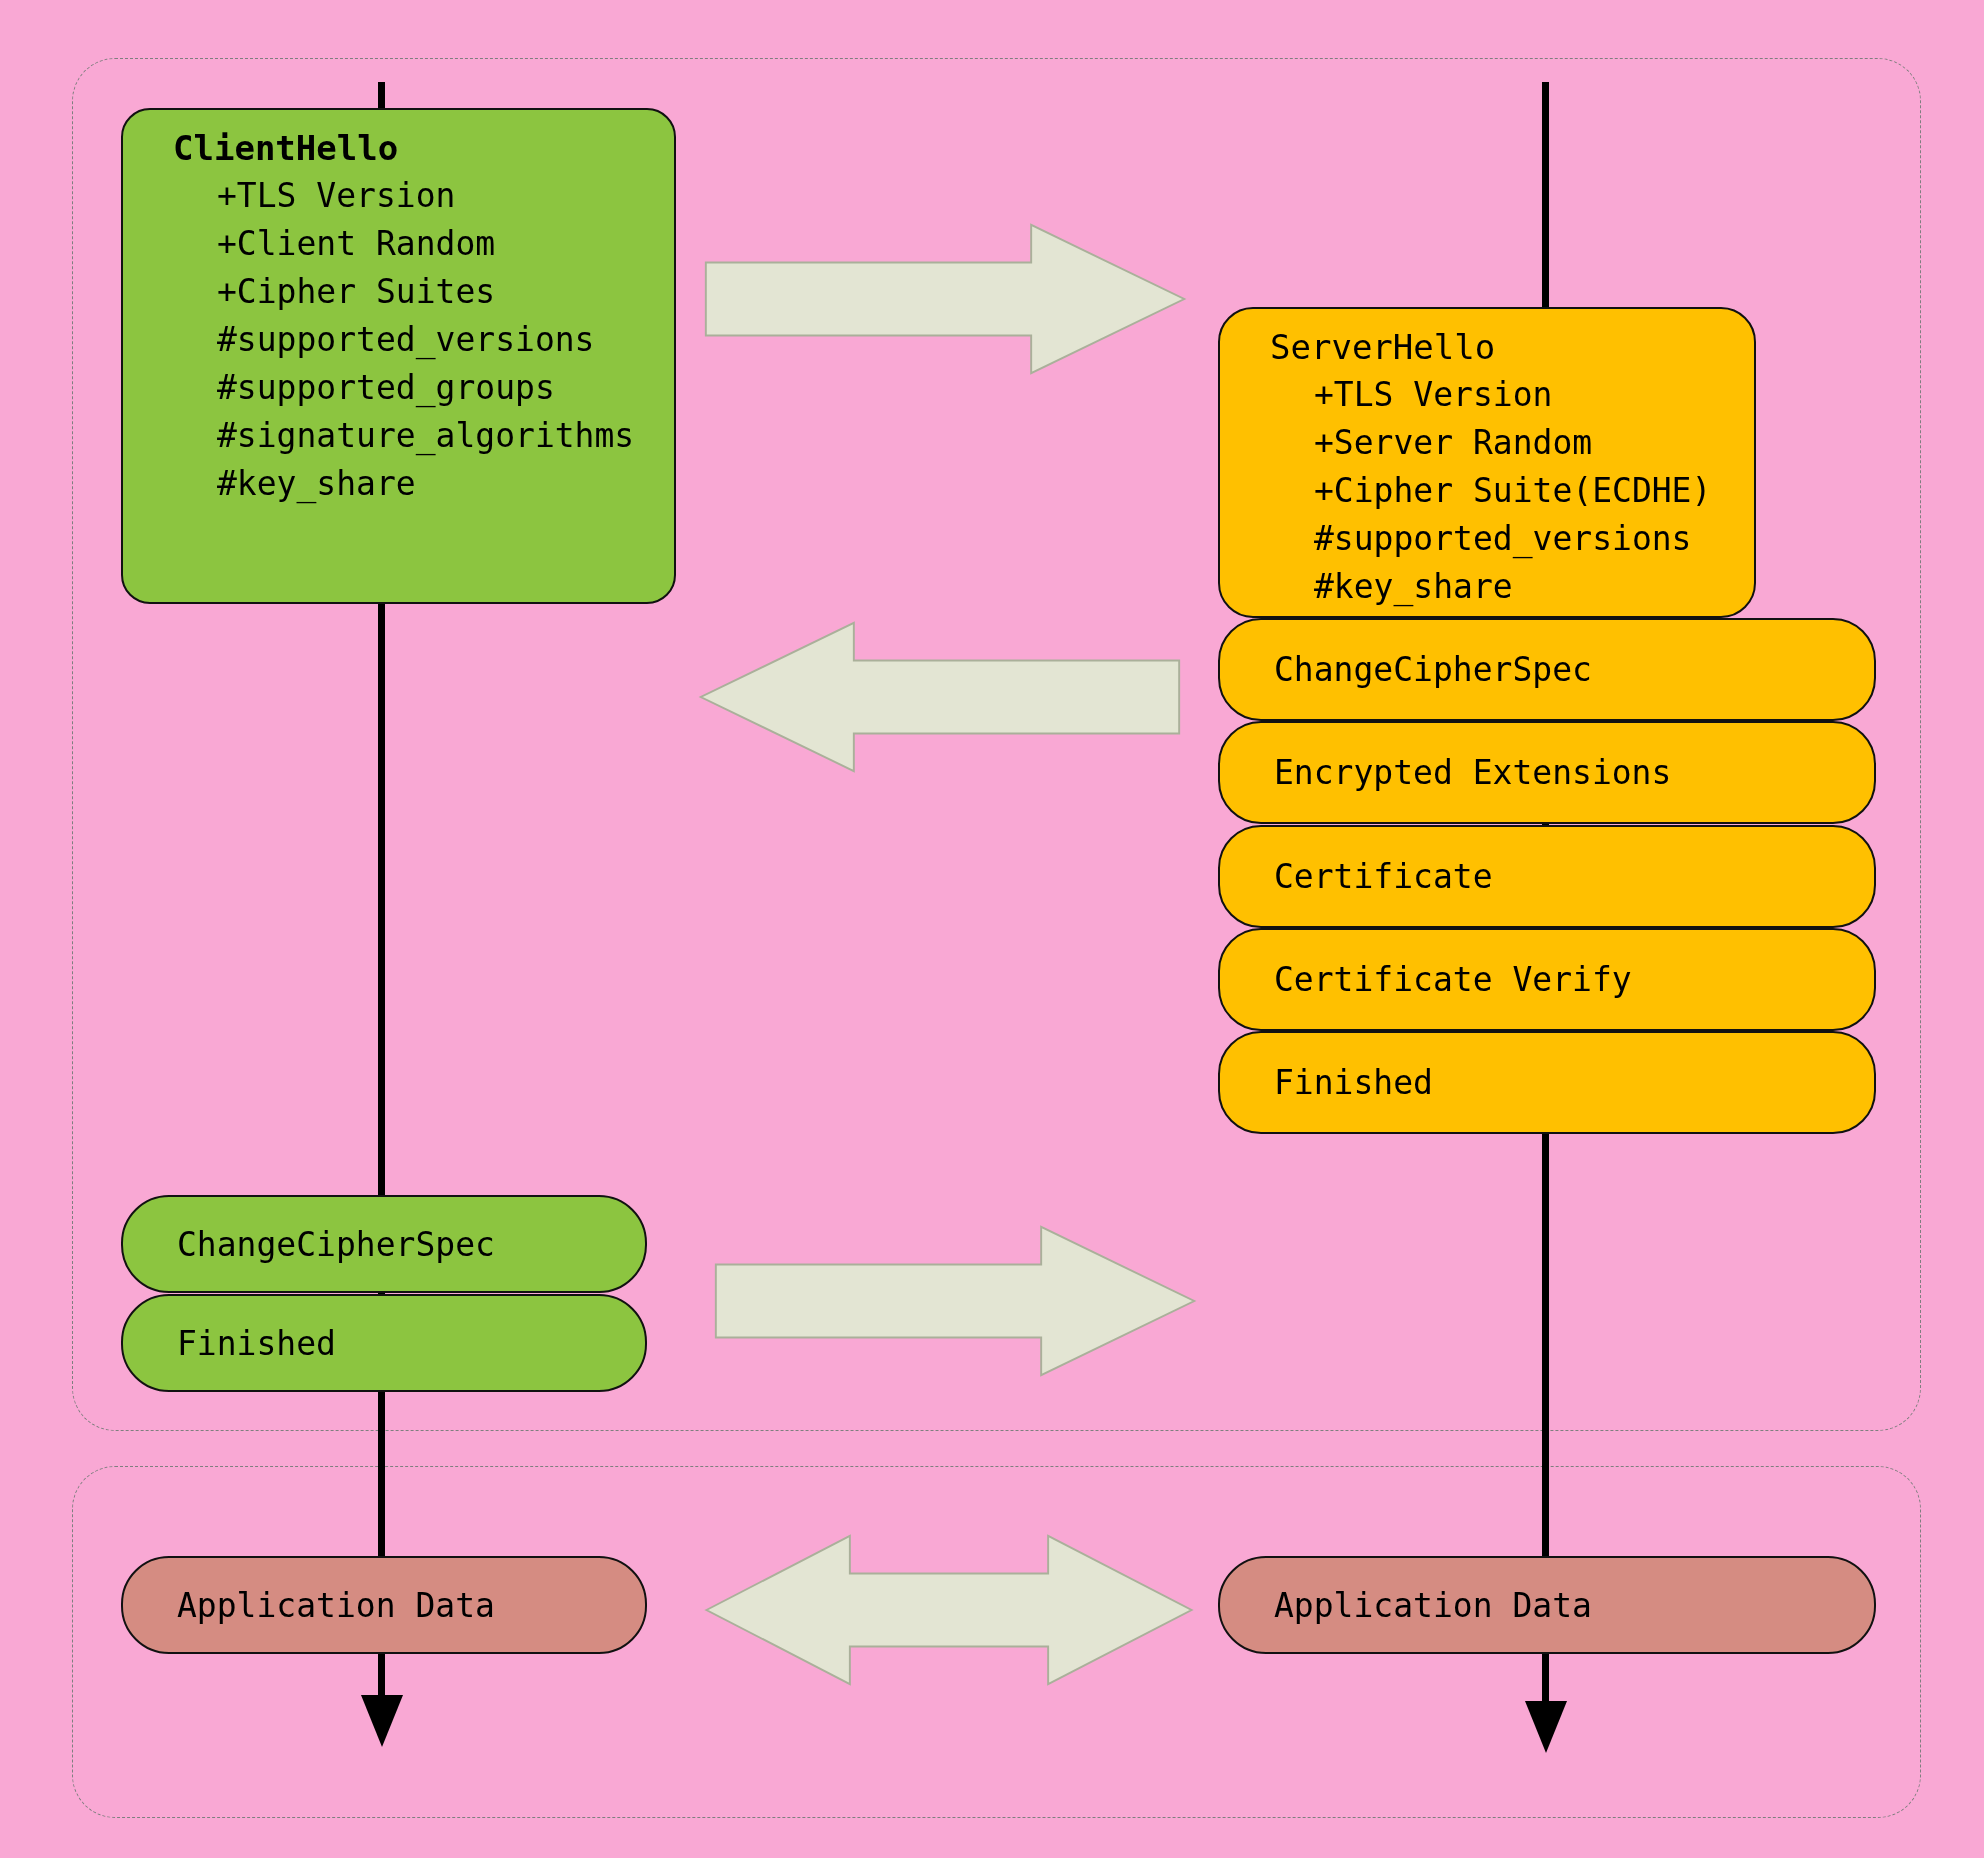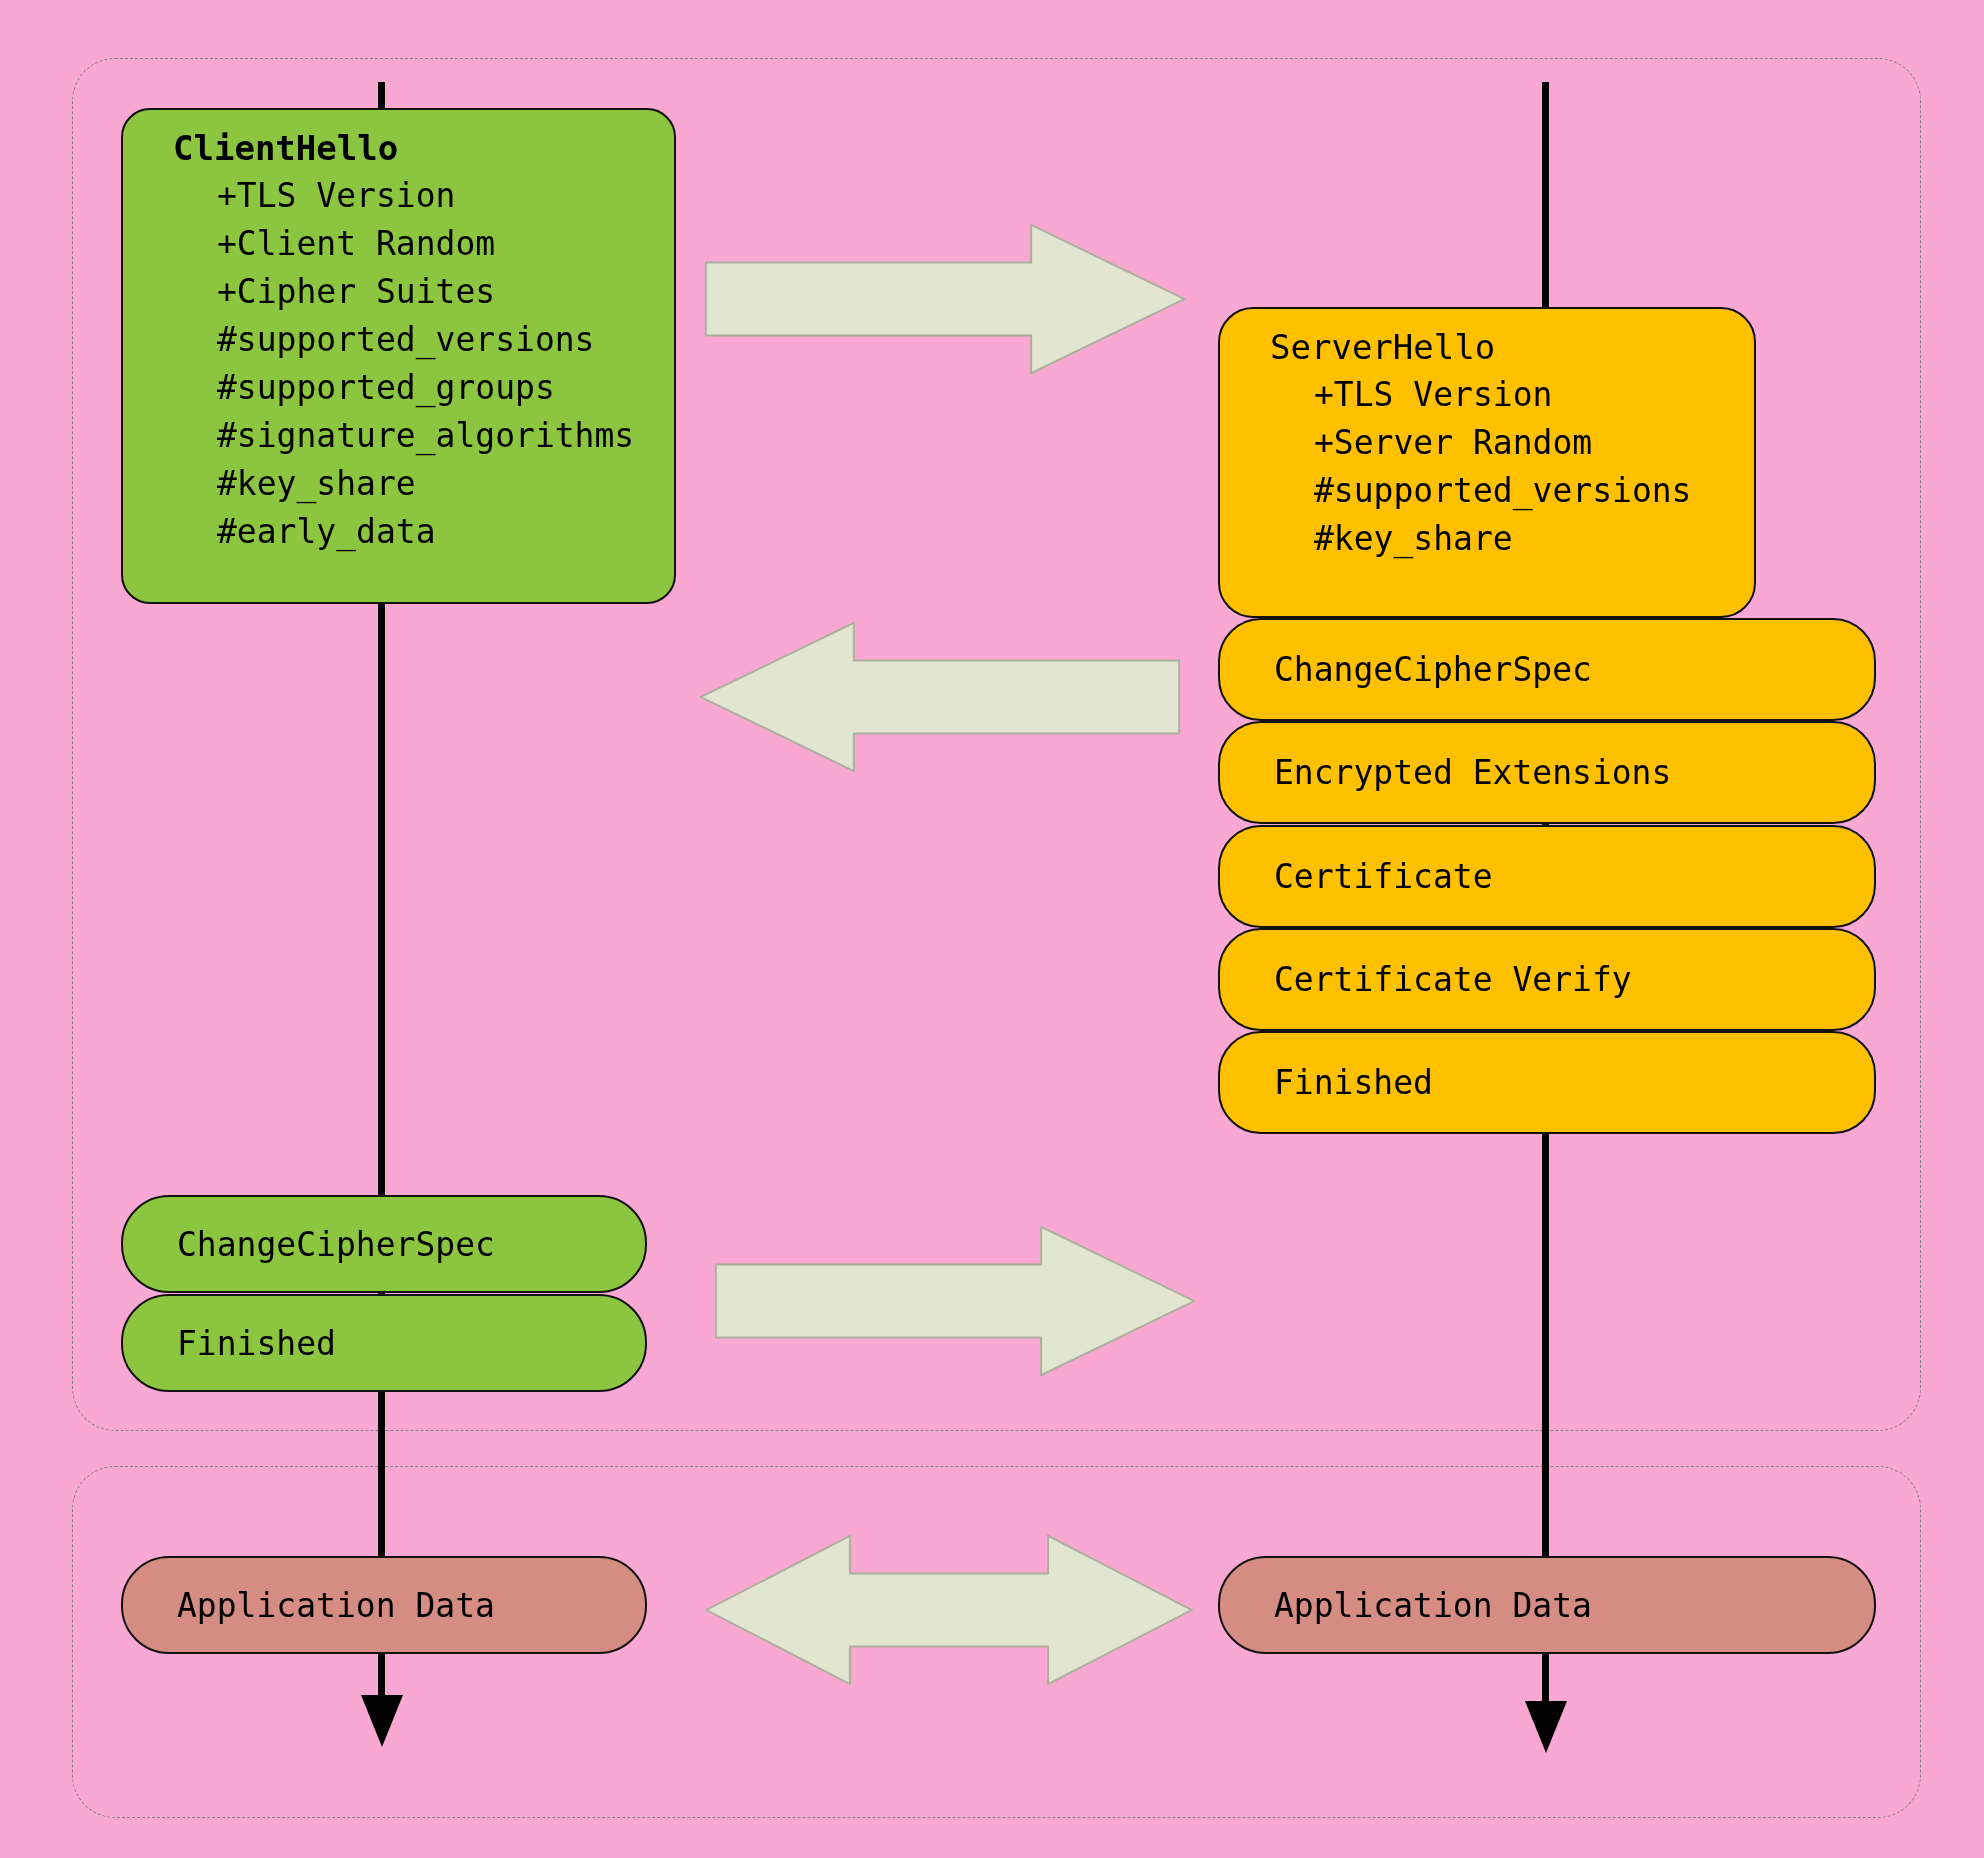"+Cipher Suite(ECDHE)" div.box-item { html: none -> <div>+Cipher Suite(ECDHE)</div> }
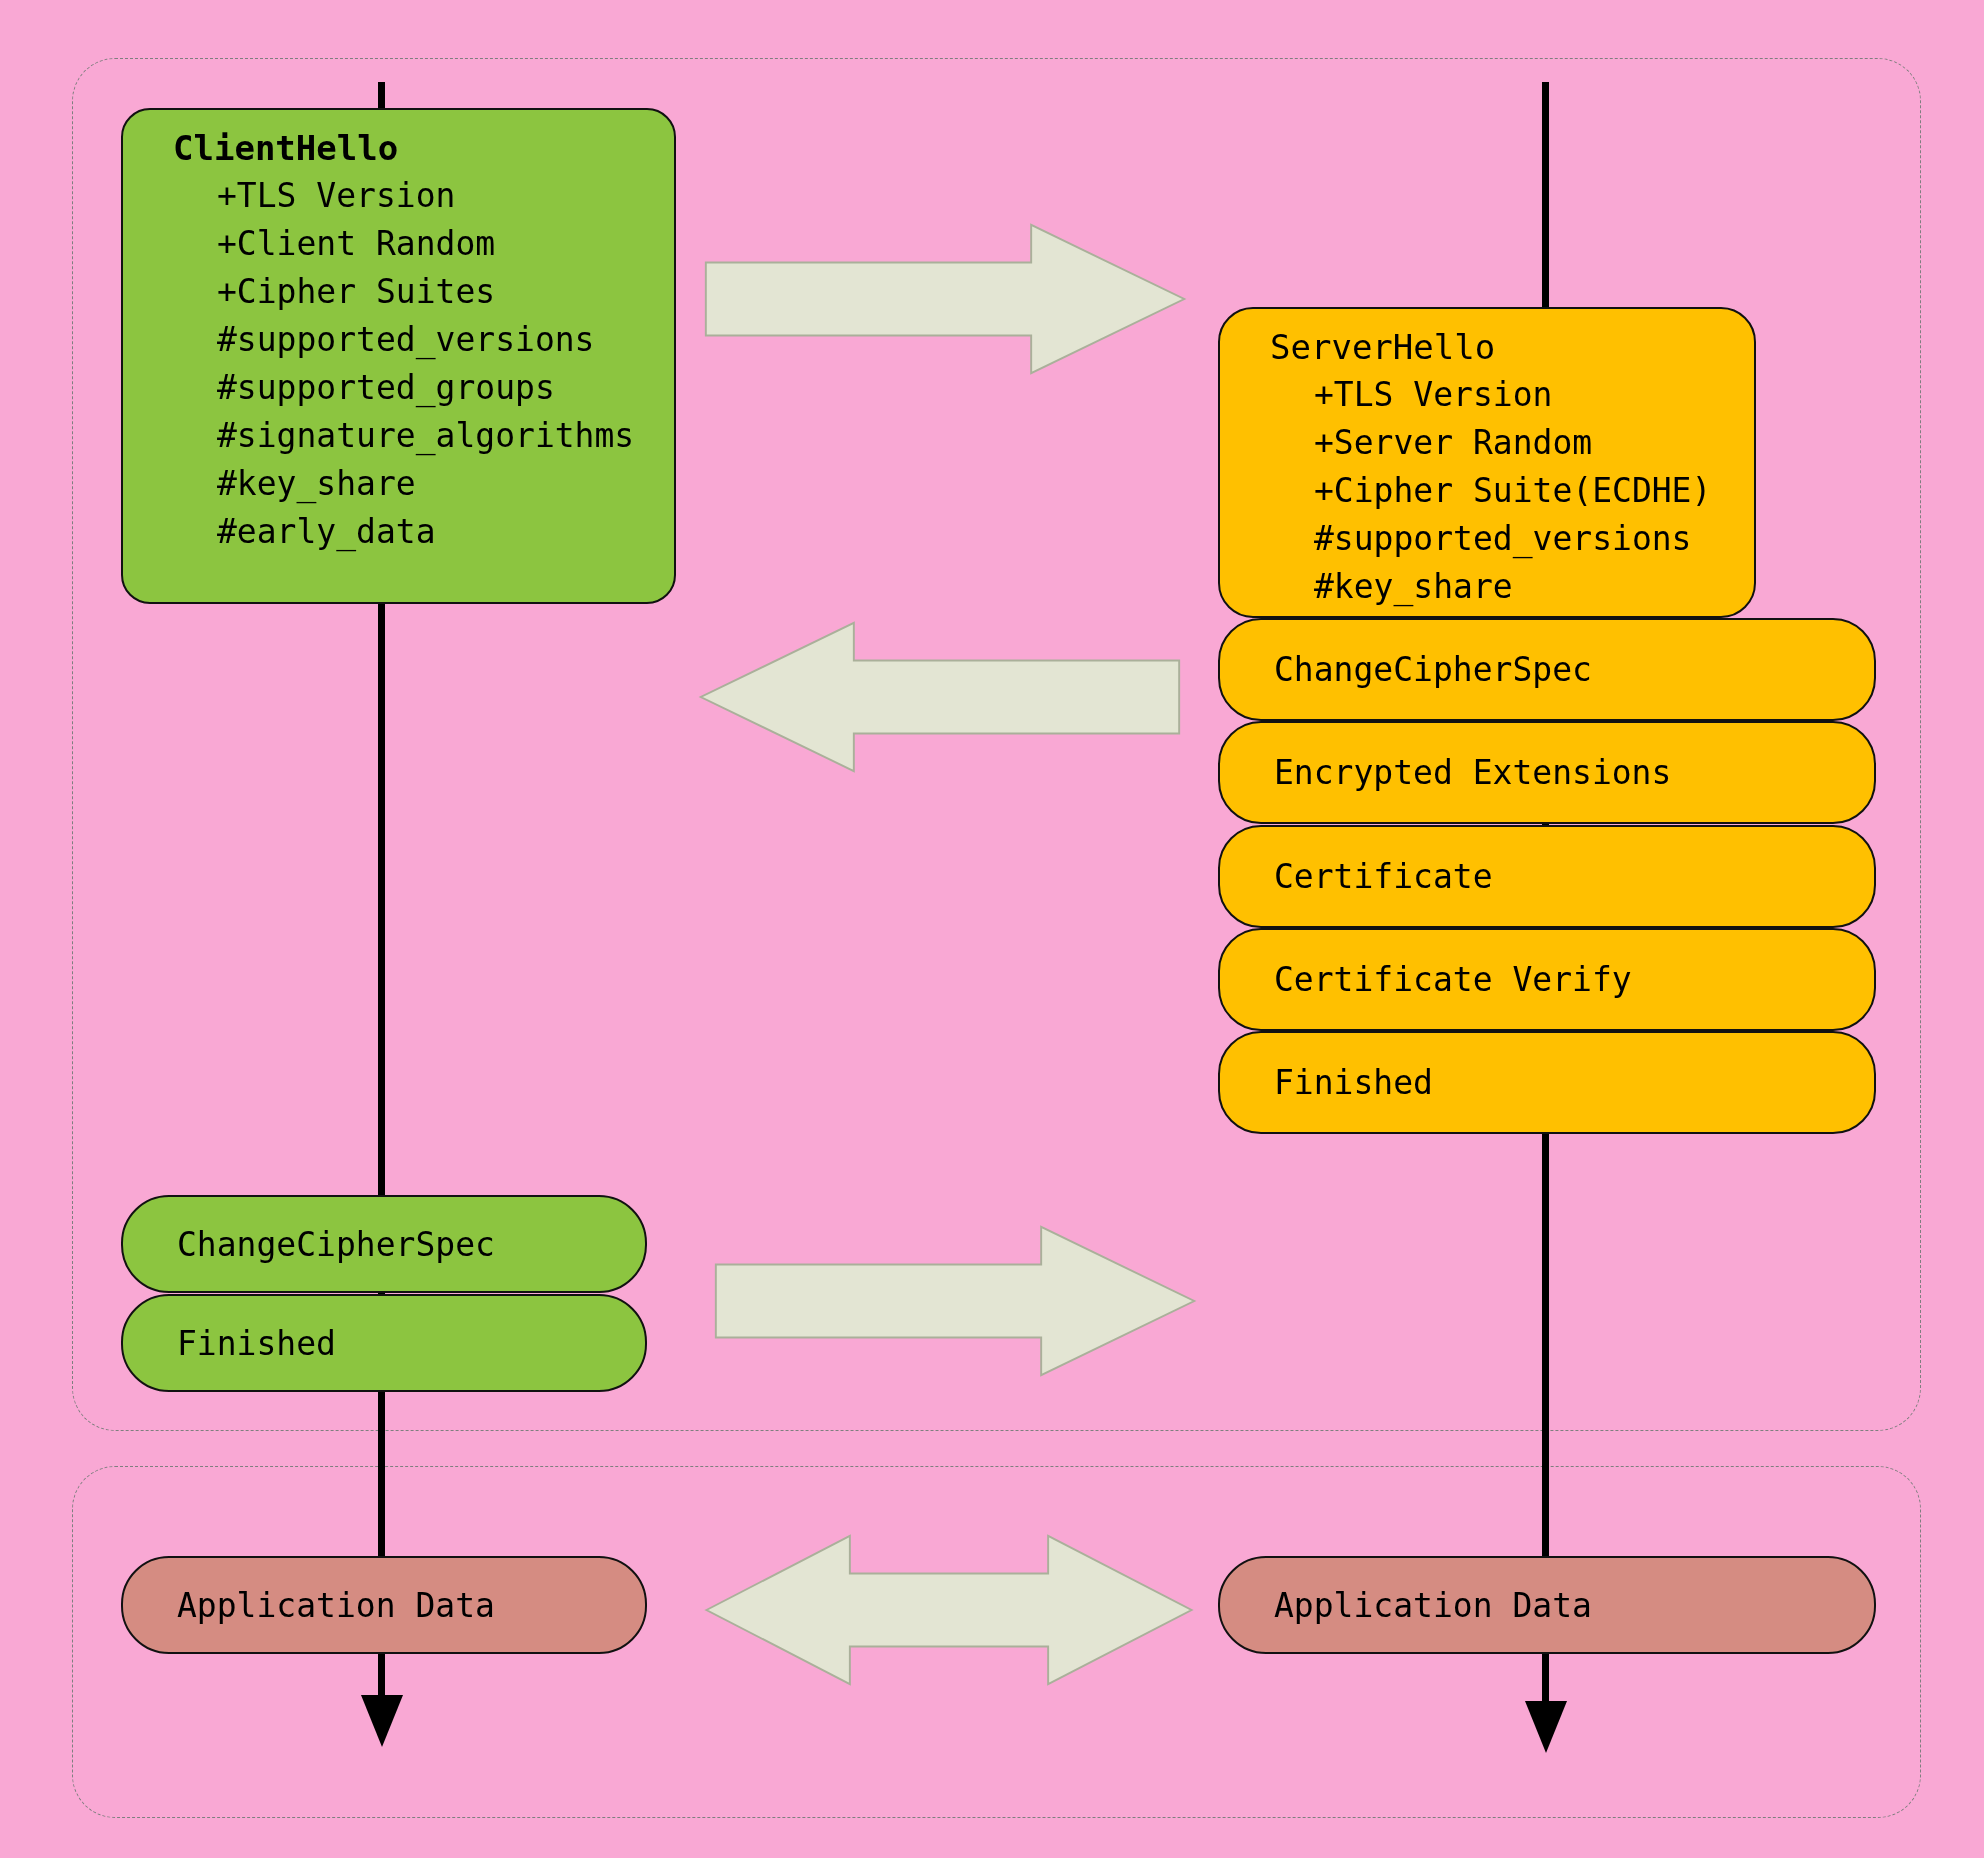"#early_data" div.box-item { html: <div>#early_data</div> -> none }
